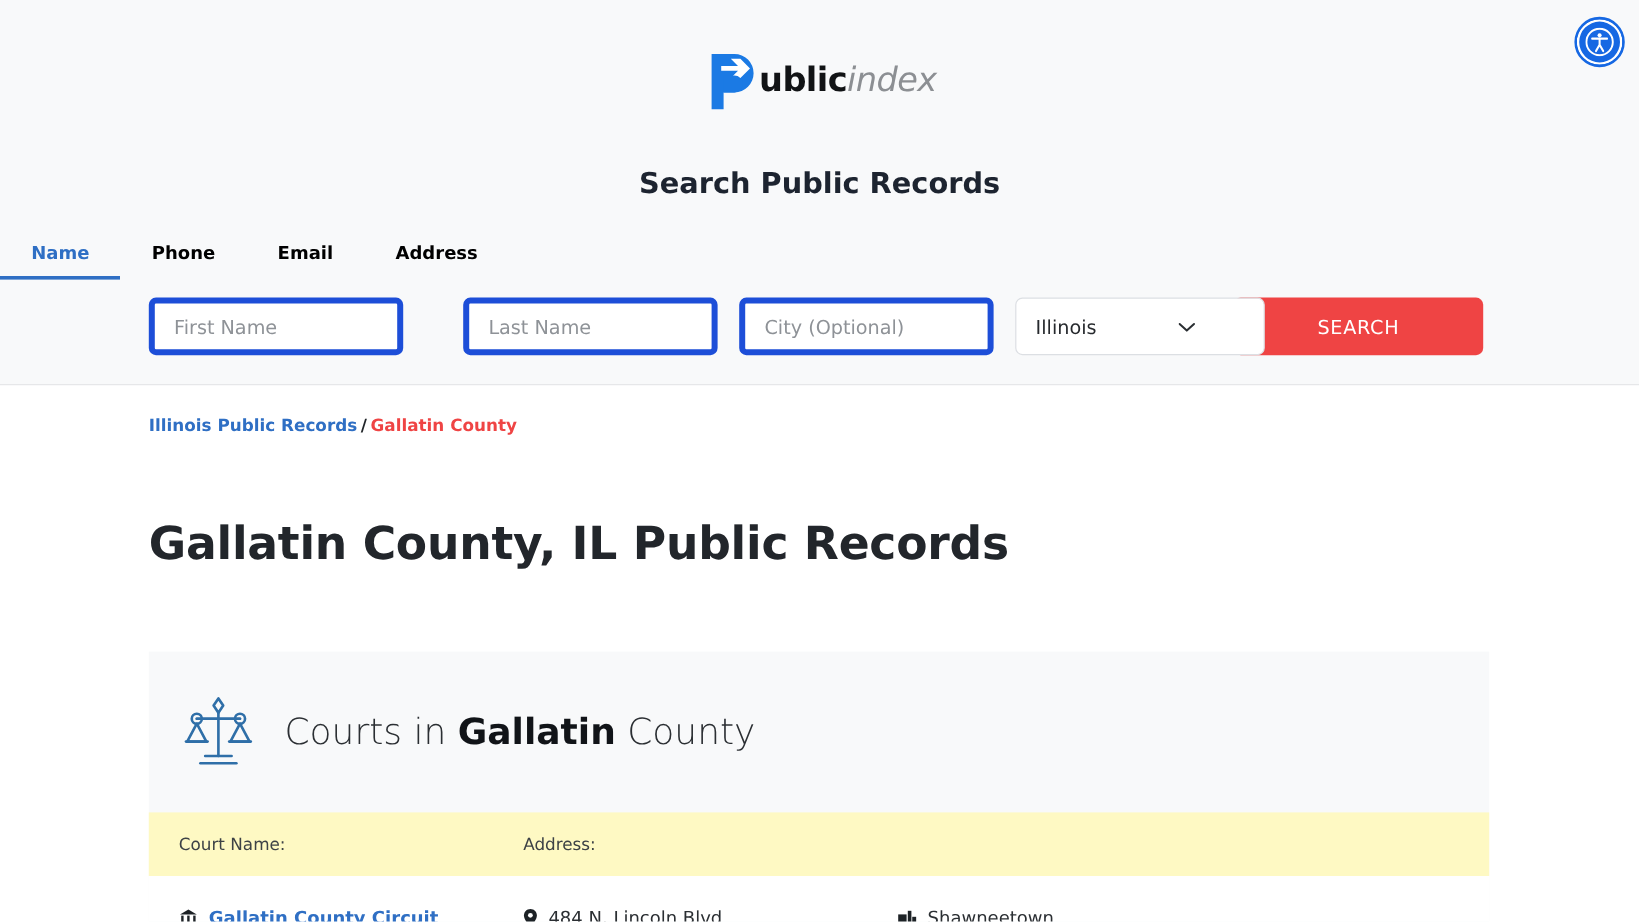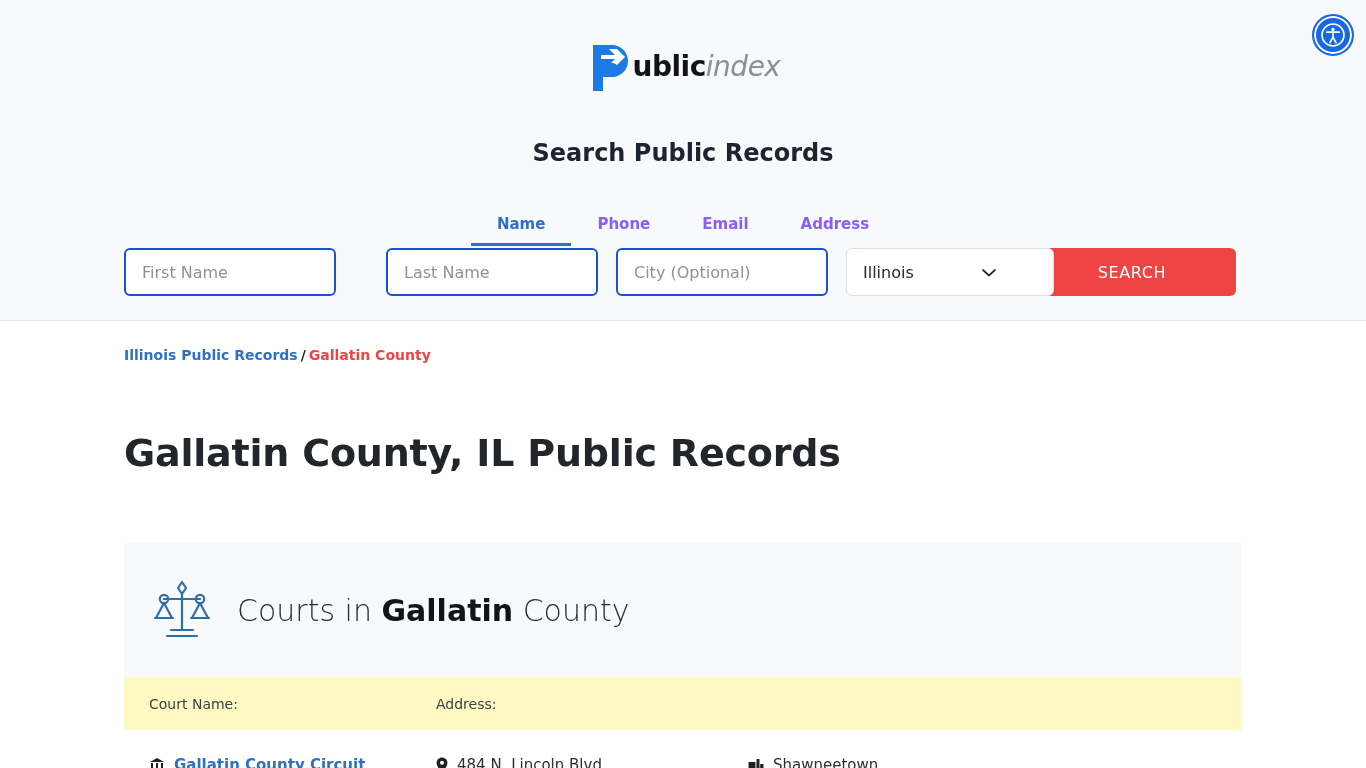"Name" .tabs { justify-content: center -> none; margin-top: 13px -> none }
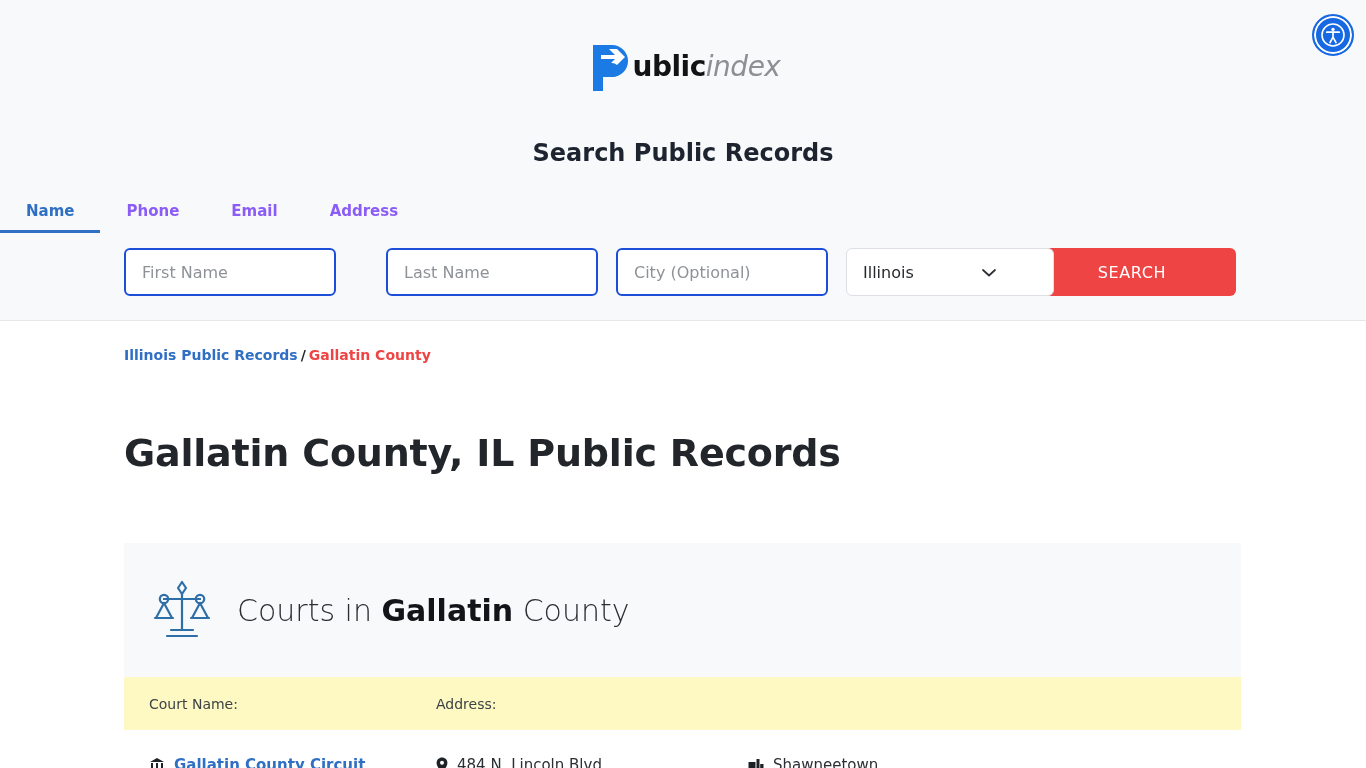"Phone" .tab { color: #8b5cf6 -> #000000 }
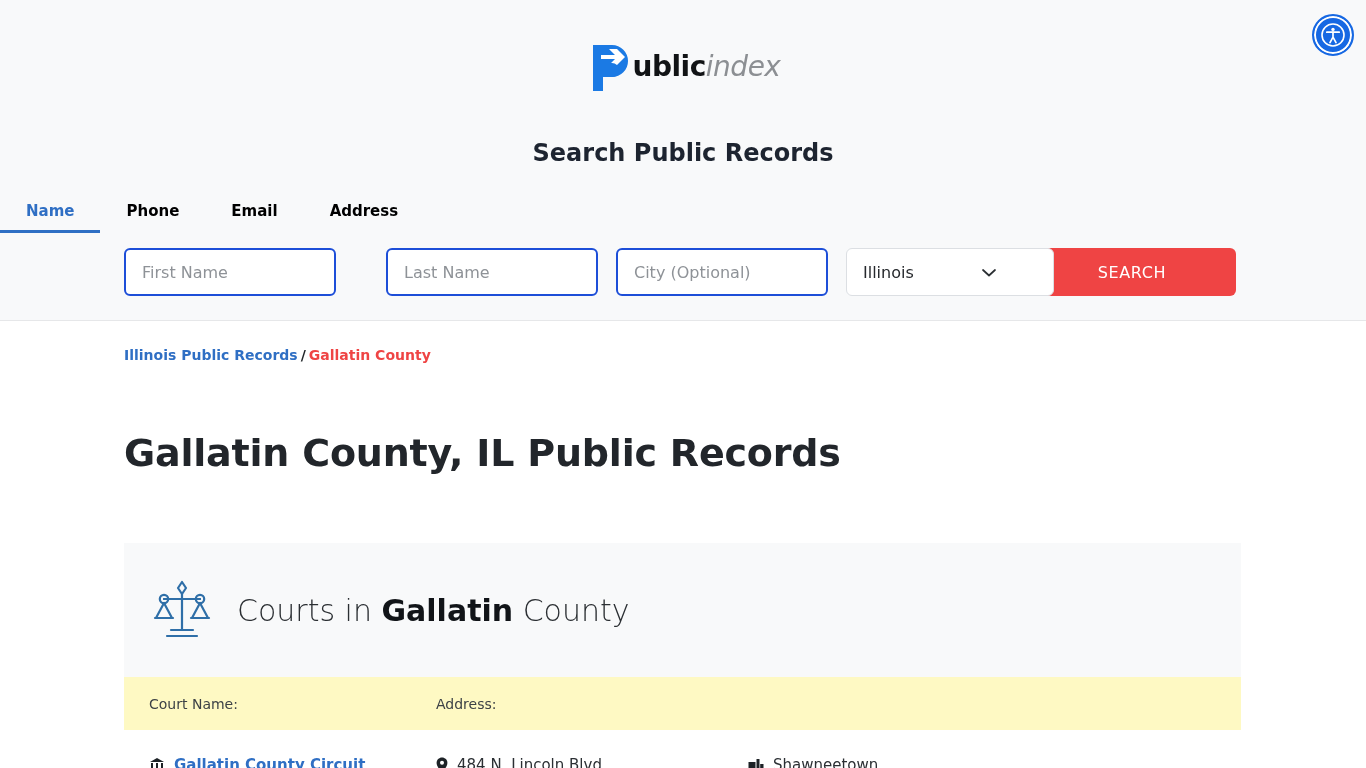"First Name" .field { border: 2px solid #1d4ed8 -> 5px solid #1d4ed8 }
